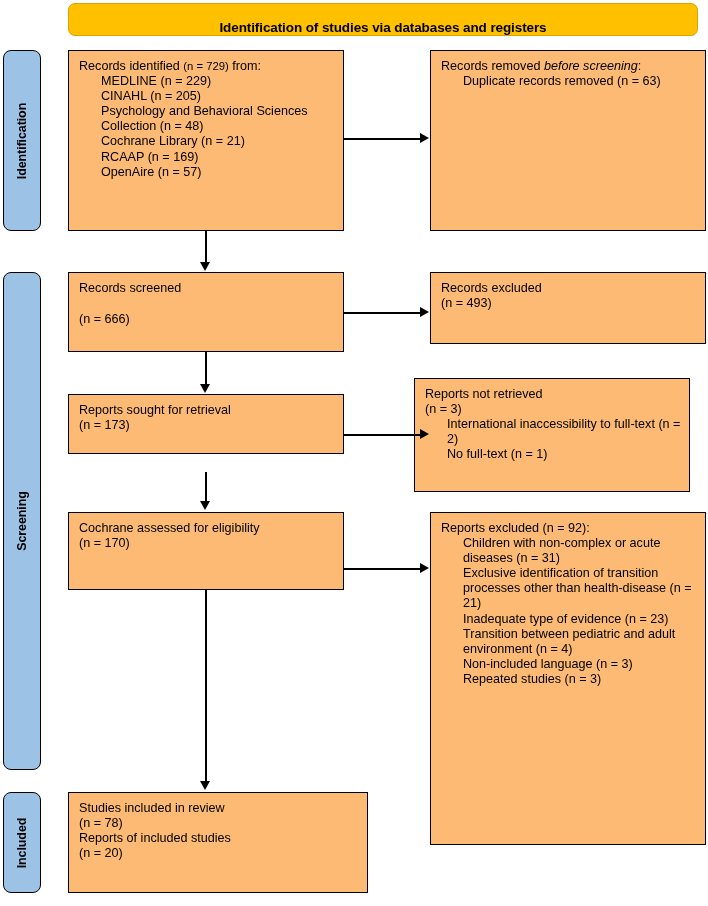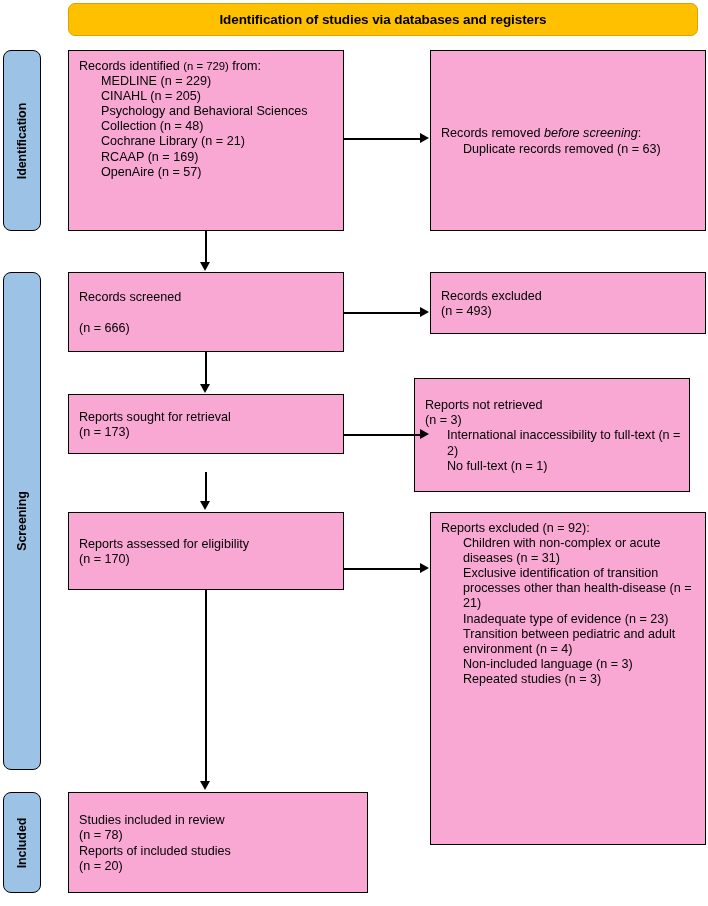"Identification of studies via databases" .banner { align-items: center -> flex-end }
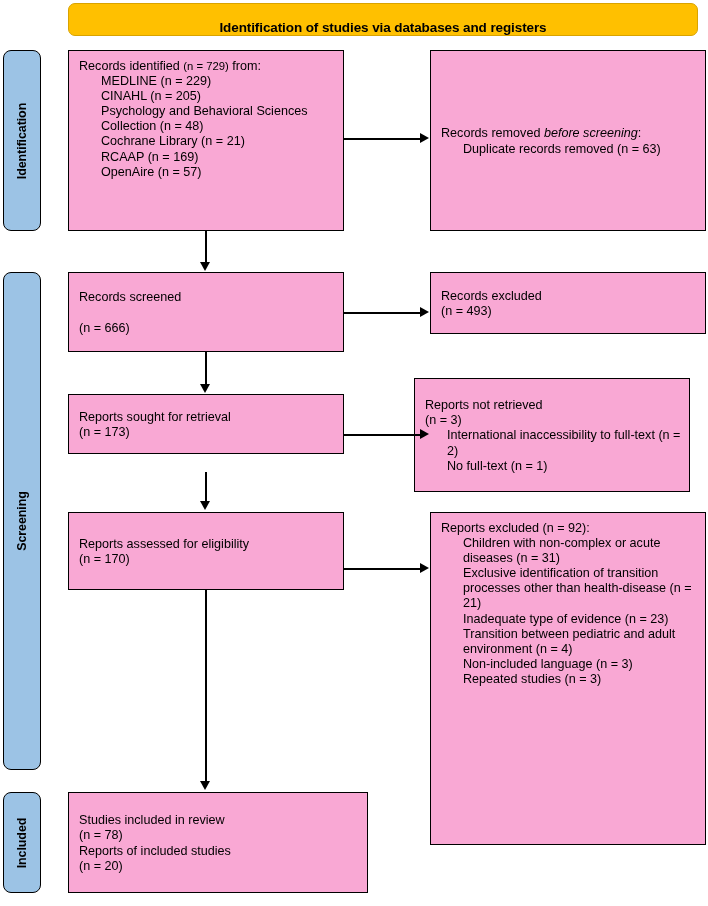"Records identified (n = 729)" .box { background: #f9a8d4 -> #fdba74 }
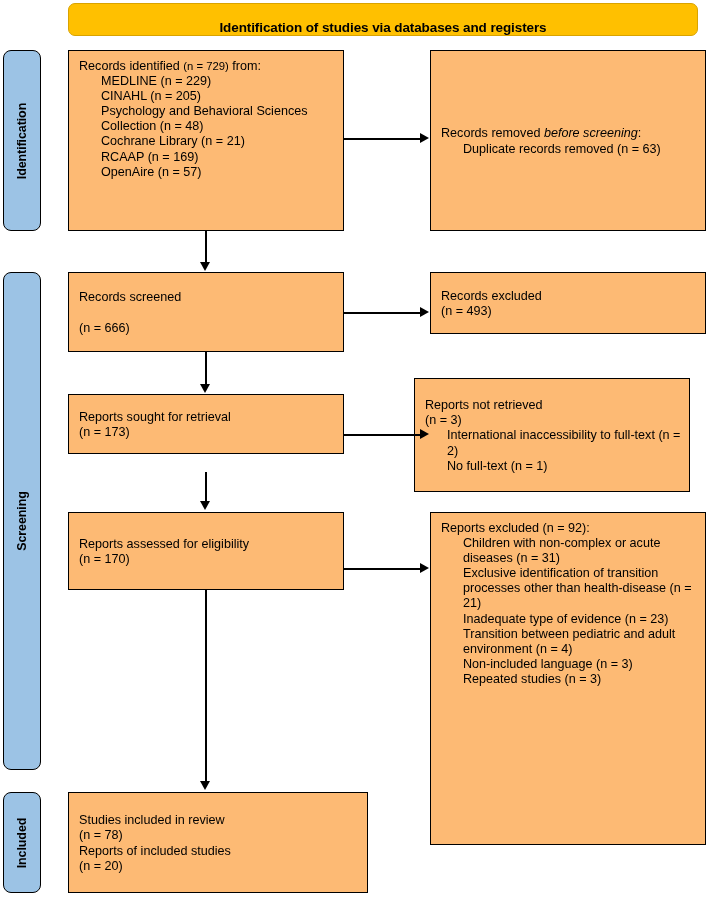"Records removed before screening:" .box.vcenter { justify-content: center -> flex-start }
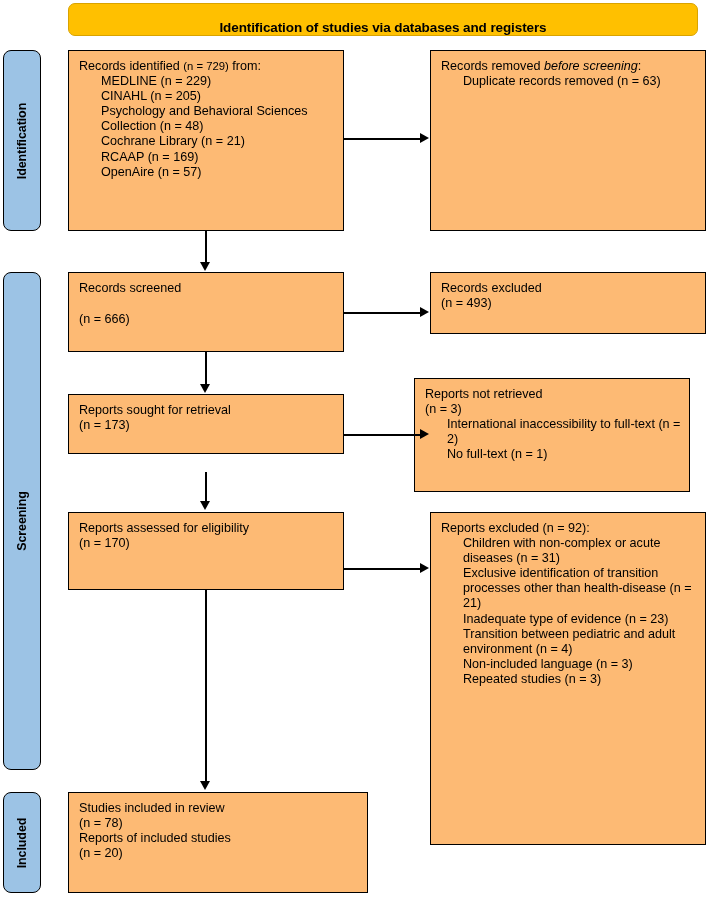"Records excluded" .b-excluded-rec { height: 62px -> 72px }
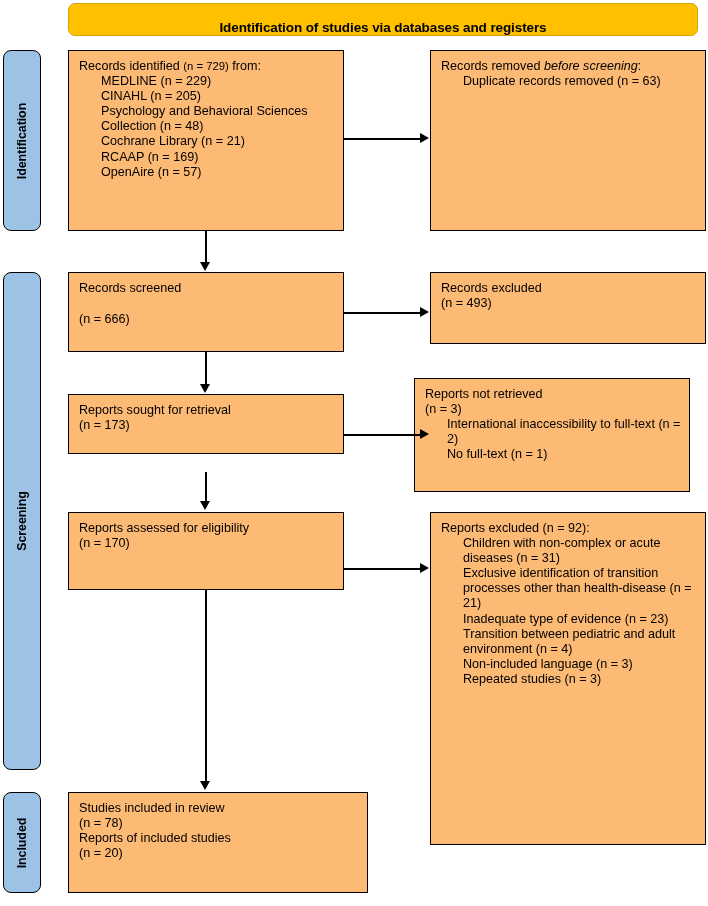"Reports assessed for eligibility" div.ln { text: Reports -> Cochrane }
